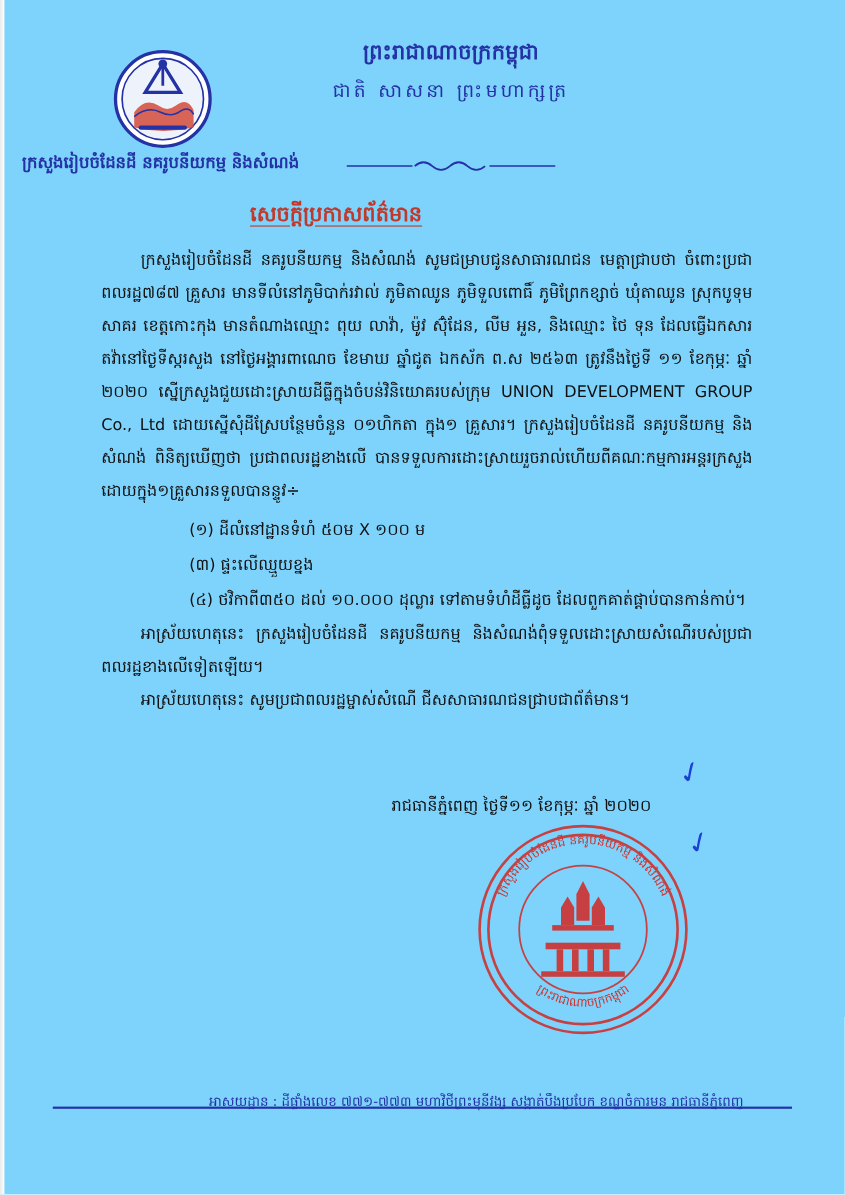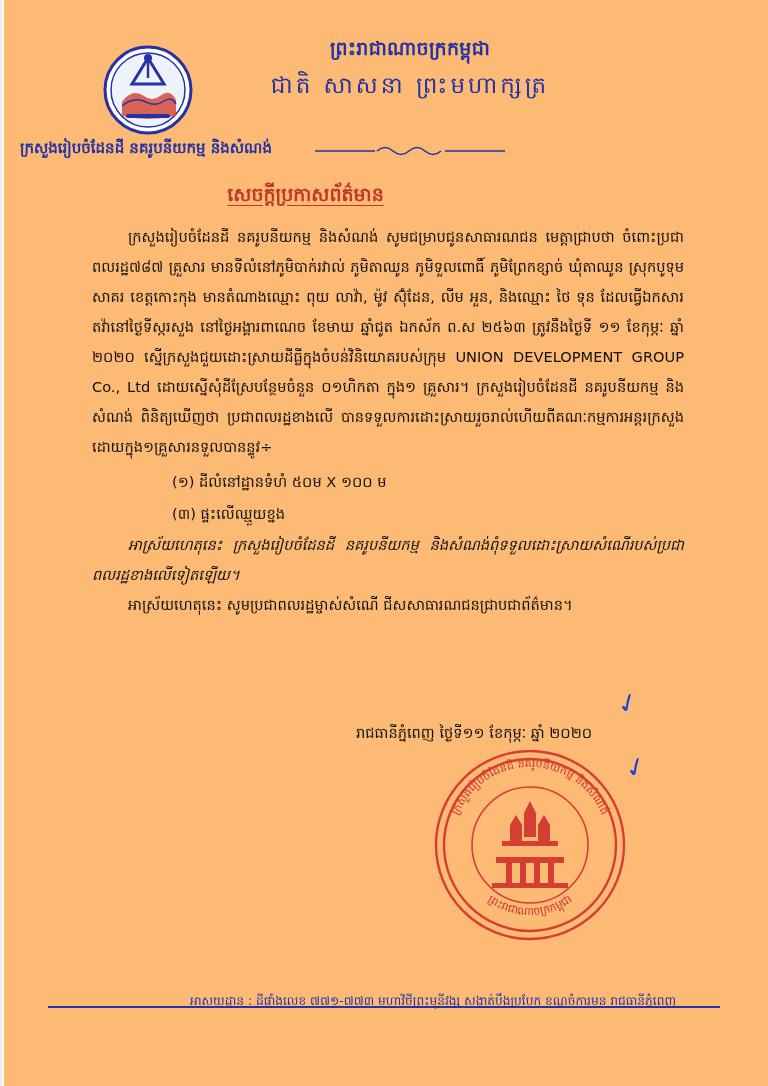"ព្រះរាជាណាចក្រកម្ពុជា" .page { background: #fdba74 -> #7dd3fc }
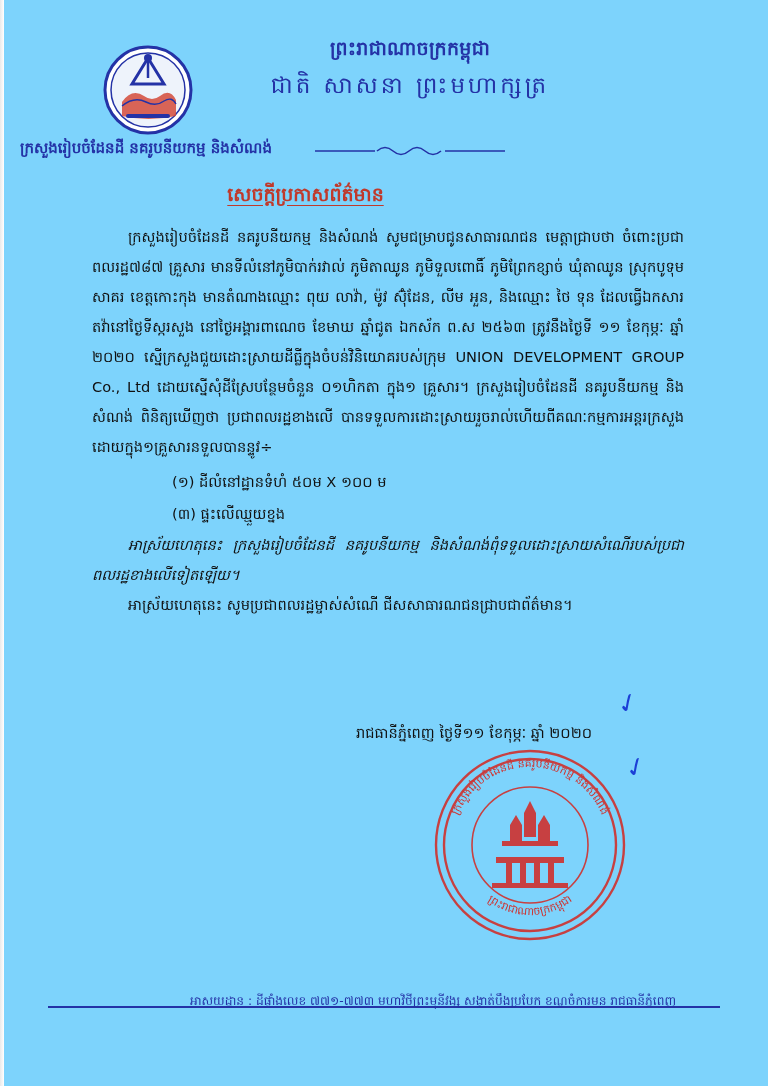"ជាតិ សាសនា ព្រះមហាក្សត្រ" .nation-motto { font-size: 23px -> 17px }
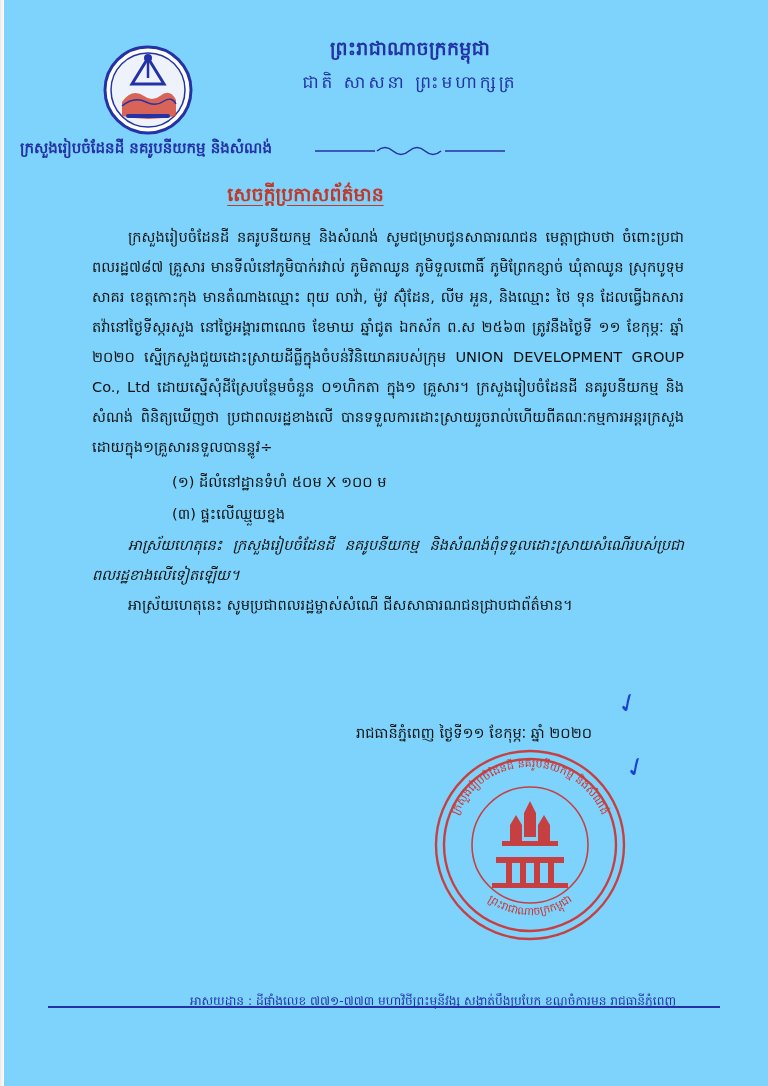"(៤) ថវិកាពី៣៥០ ដល់ ១០.០០០ ដុល្លារ" p.item-line { html: none -> <p>(៤) ថវិកាពី៣៥០ ដល់ ១០.០០០ ដុល្លារ ទៅតាមទំហំដីធ្លីដូច ដែលពួកគាត់ផ្តាប់បានកាន់កាប់។</p> }
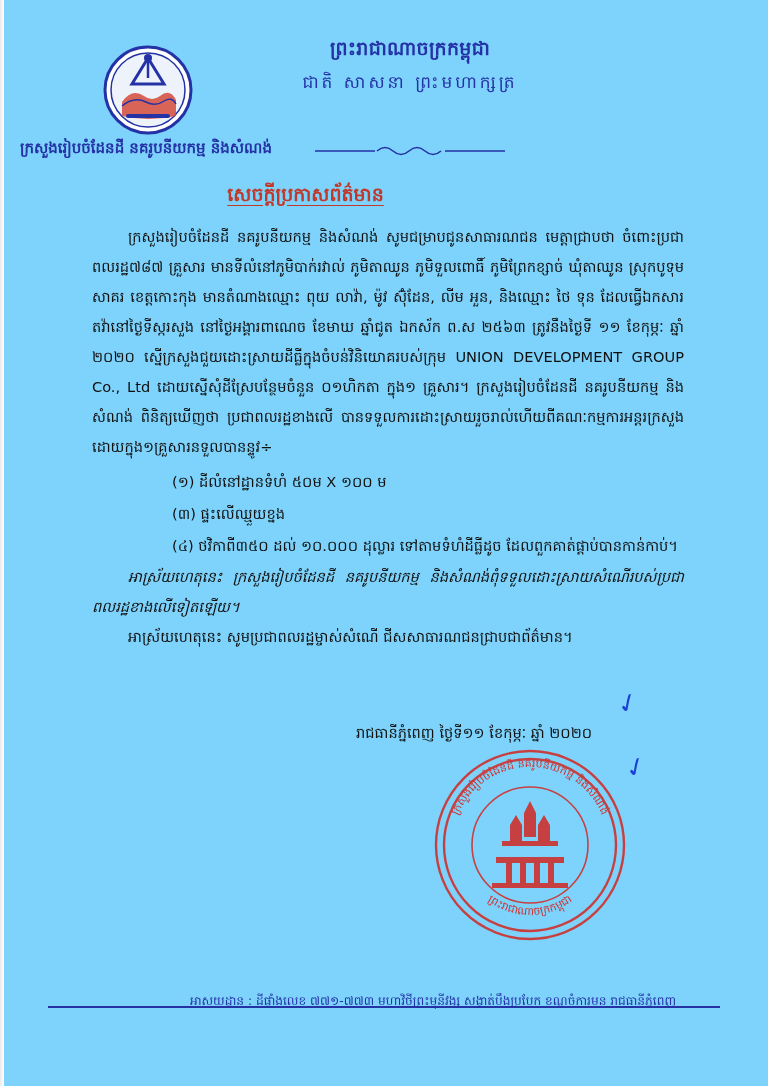"អាស្រ័យហេតុនេះ ក្រសួងរៀបចំដែនដី" .closing { font-style: italic -> none }
